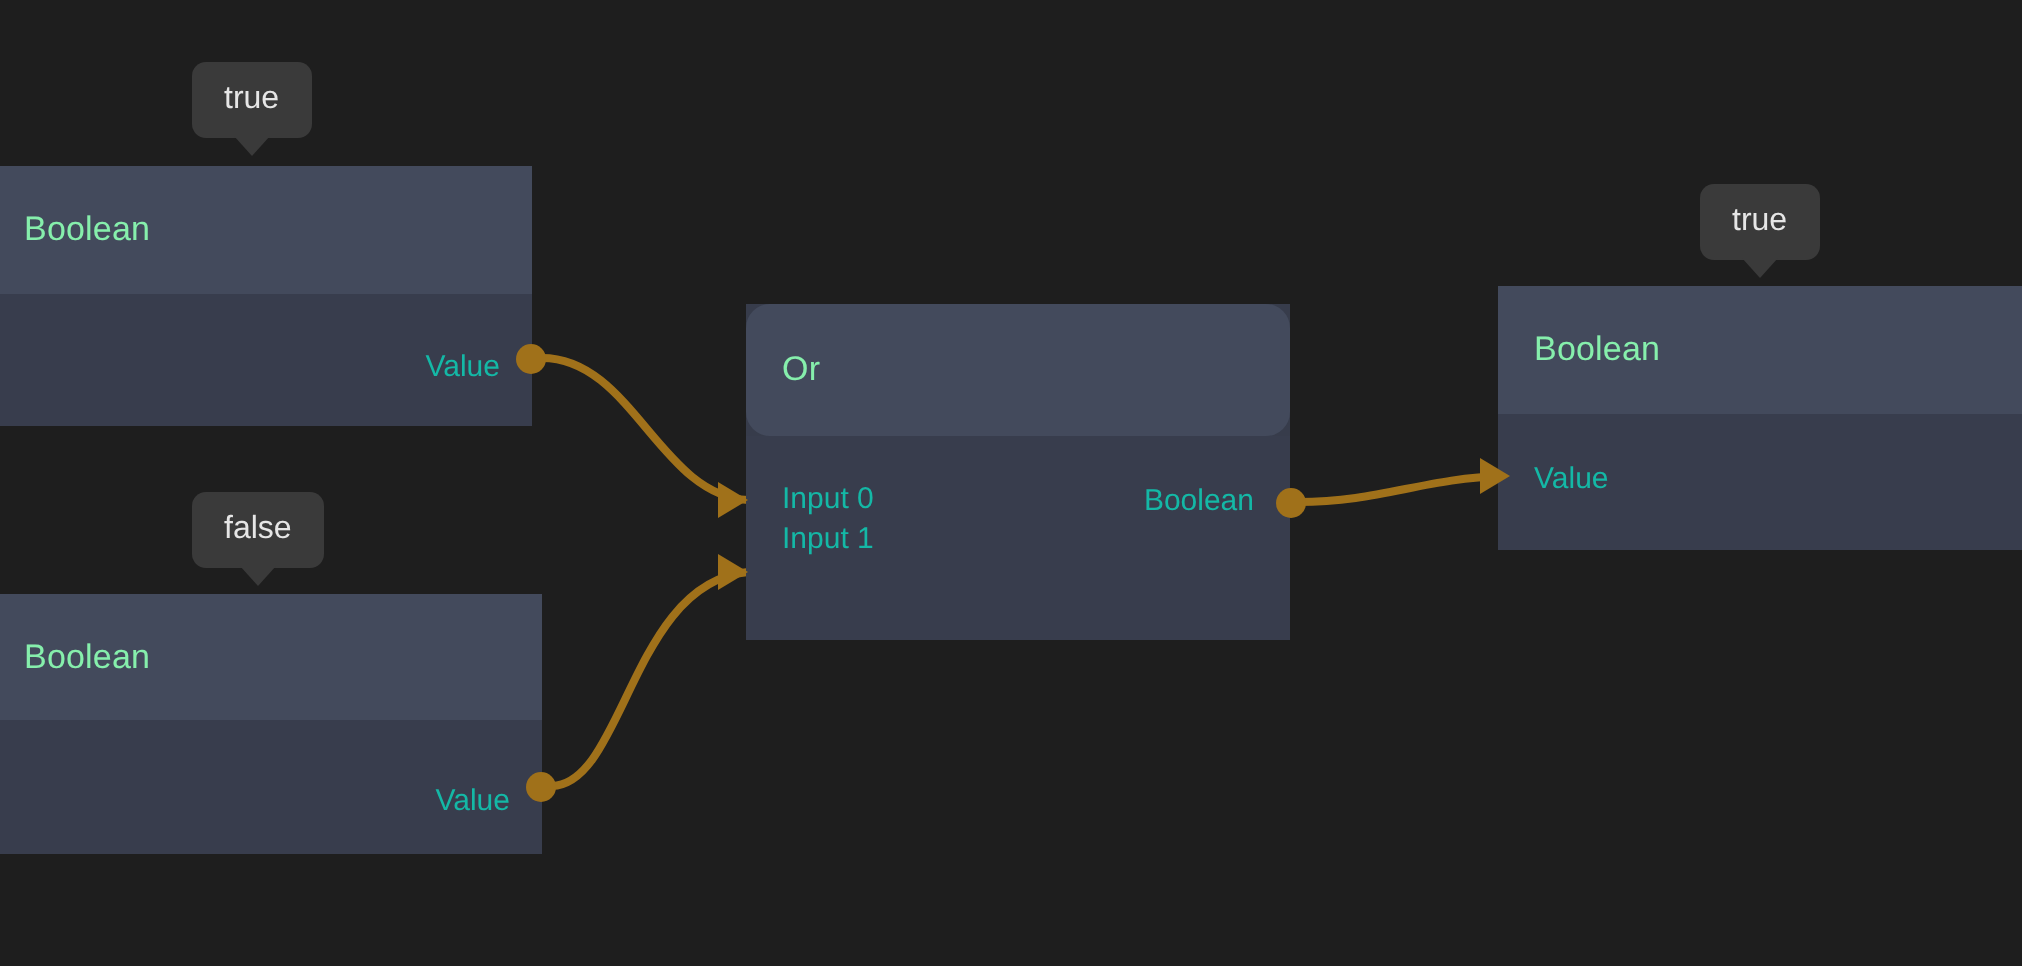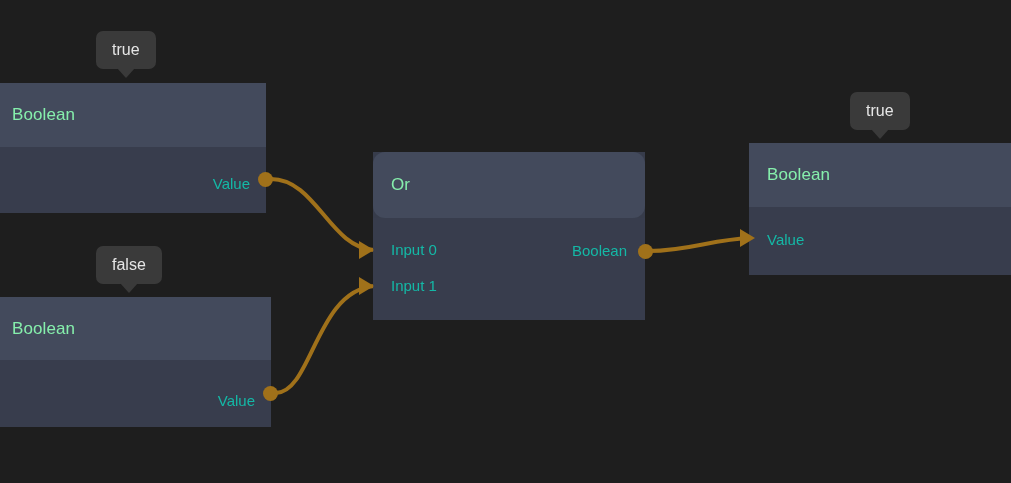"Input 1" #node-or .port-row.in1 { top: 56px -> 40px }
